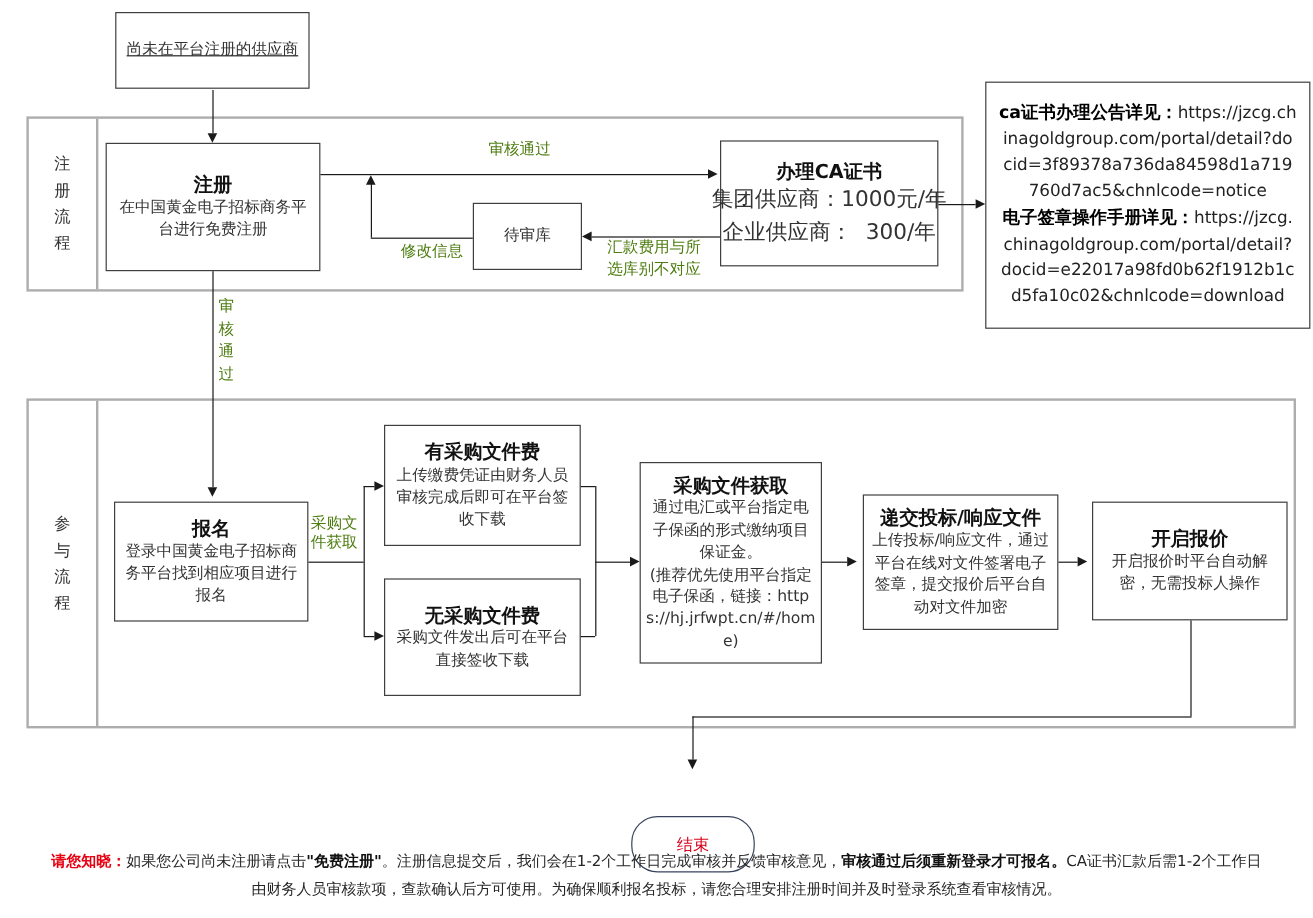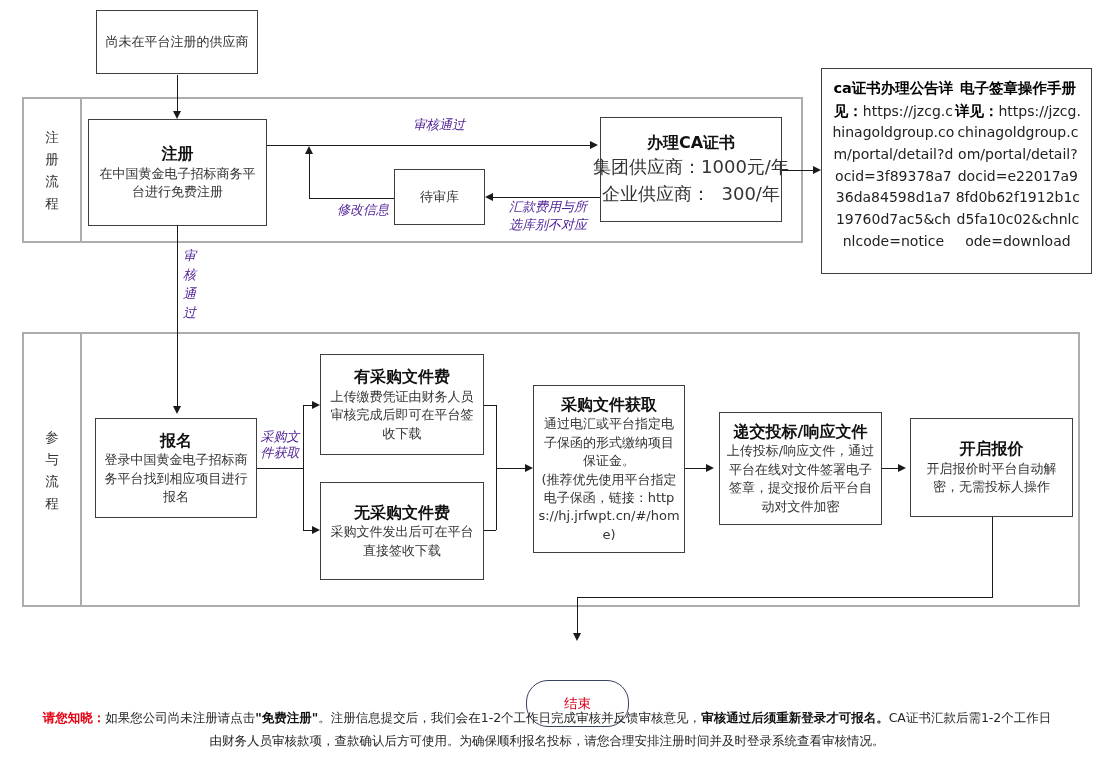"尚未在平台注册的供应商" div.box { text-decoration: none -> underline }
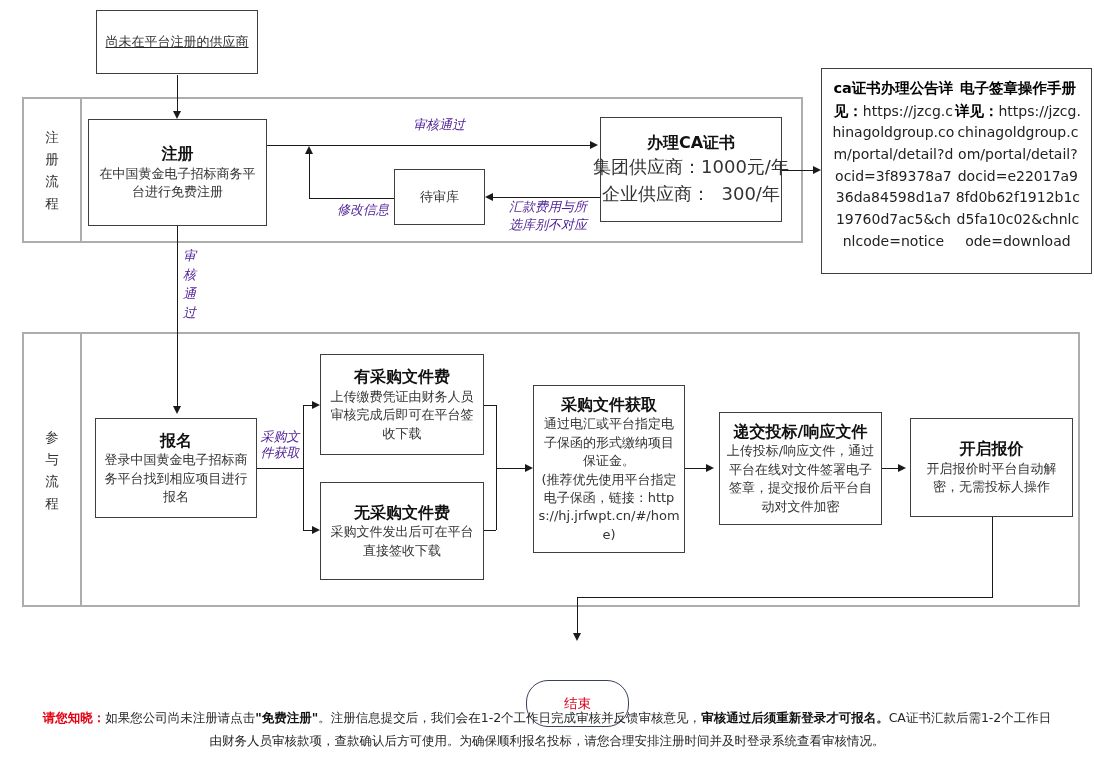"ca证书办理公告详见：https://jzcg.chinagoldgroup.c" .notice { flex-direction: row -> column }
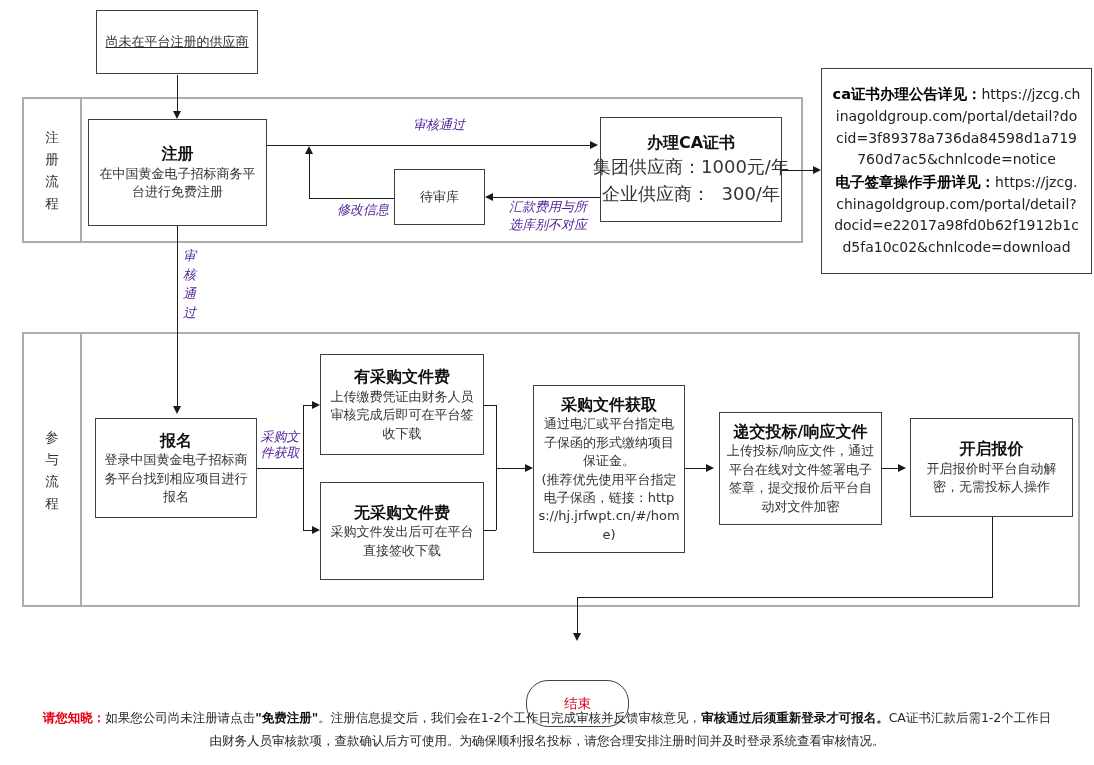"审核通过" .edge-label { color: #4c1d95 -> #4d7c0f; font-style: italic -> none; text-align: center -> left }
